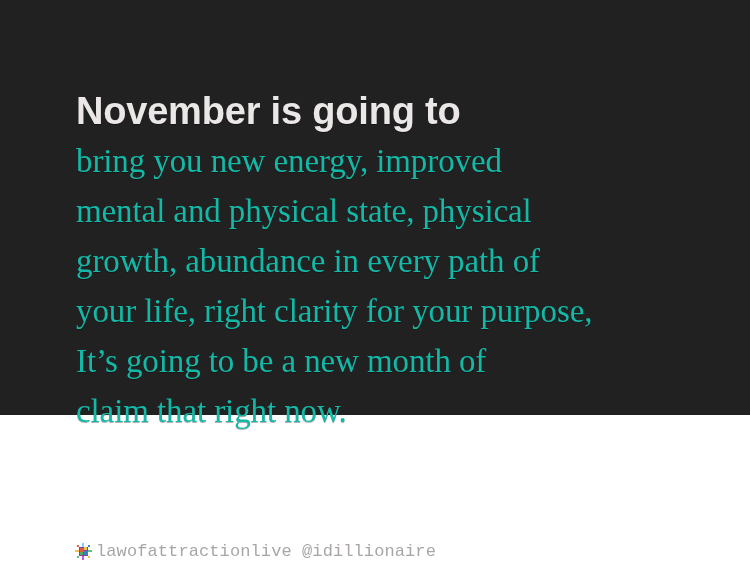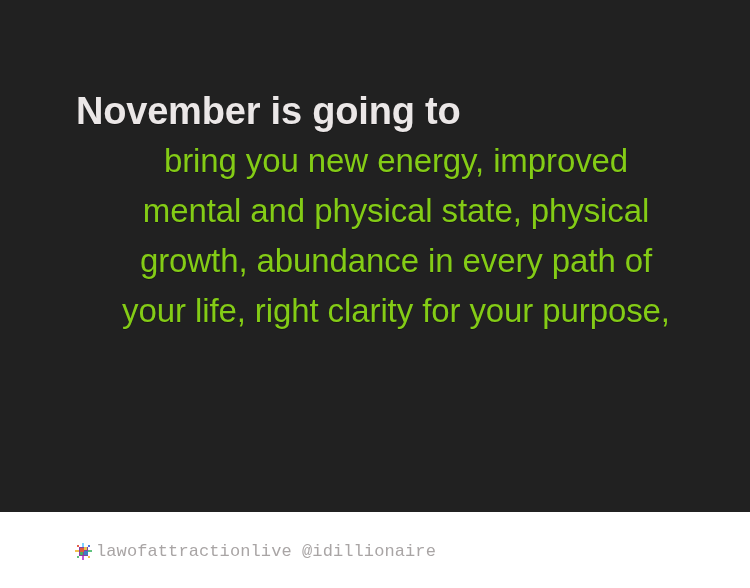"November is going to" .quote-card { height: 512px -> 415px }
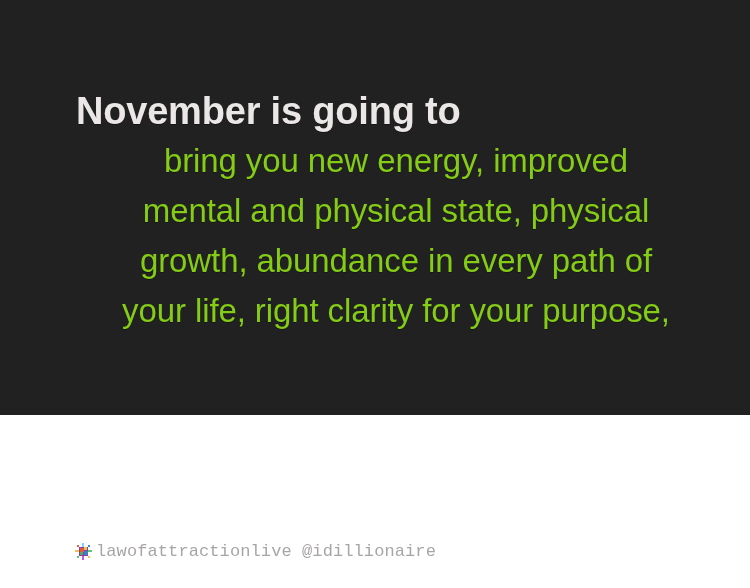"bring you new energy, improved" .body-line { color: #84cc16 -> #14b8a6; font-family: Liberation Sans, sans-serif -> Liberation Serif, serif; text-align: center -> none }
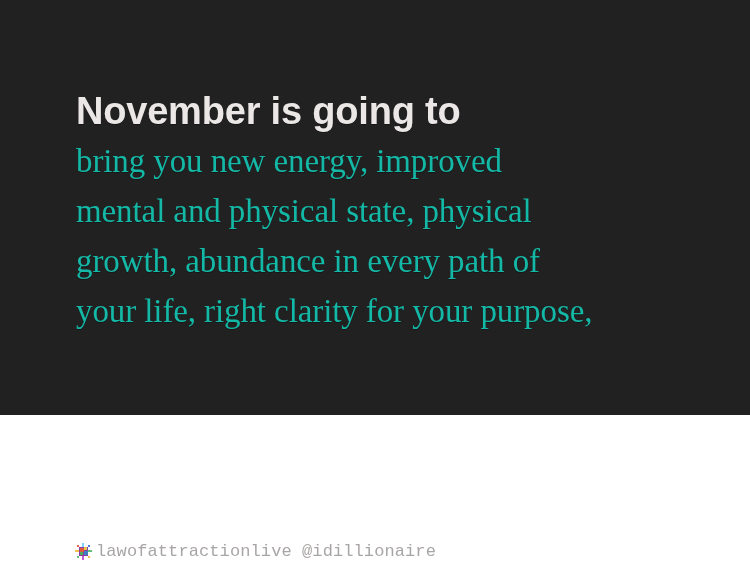"It’s going to be a" div.body-line { html: none -> <div>It’s going to be a new month of</div> }
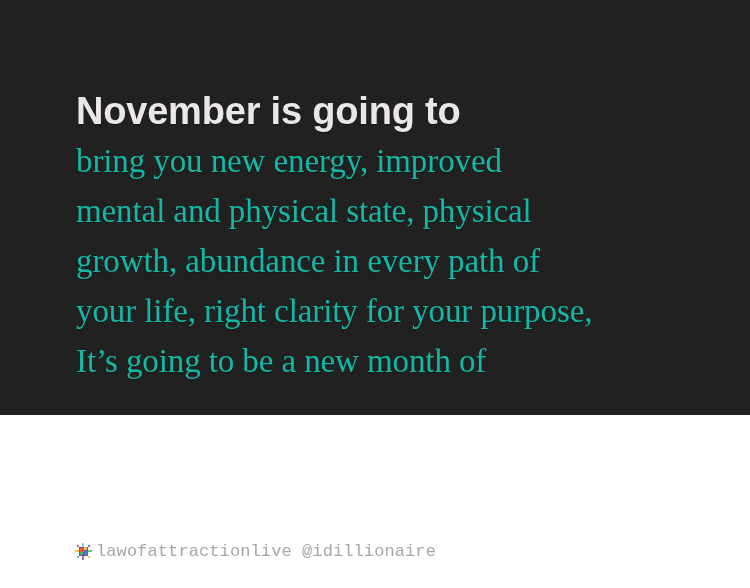"claim that right now." div.body-line { html: none -> <div>claim that right now.</div> }
